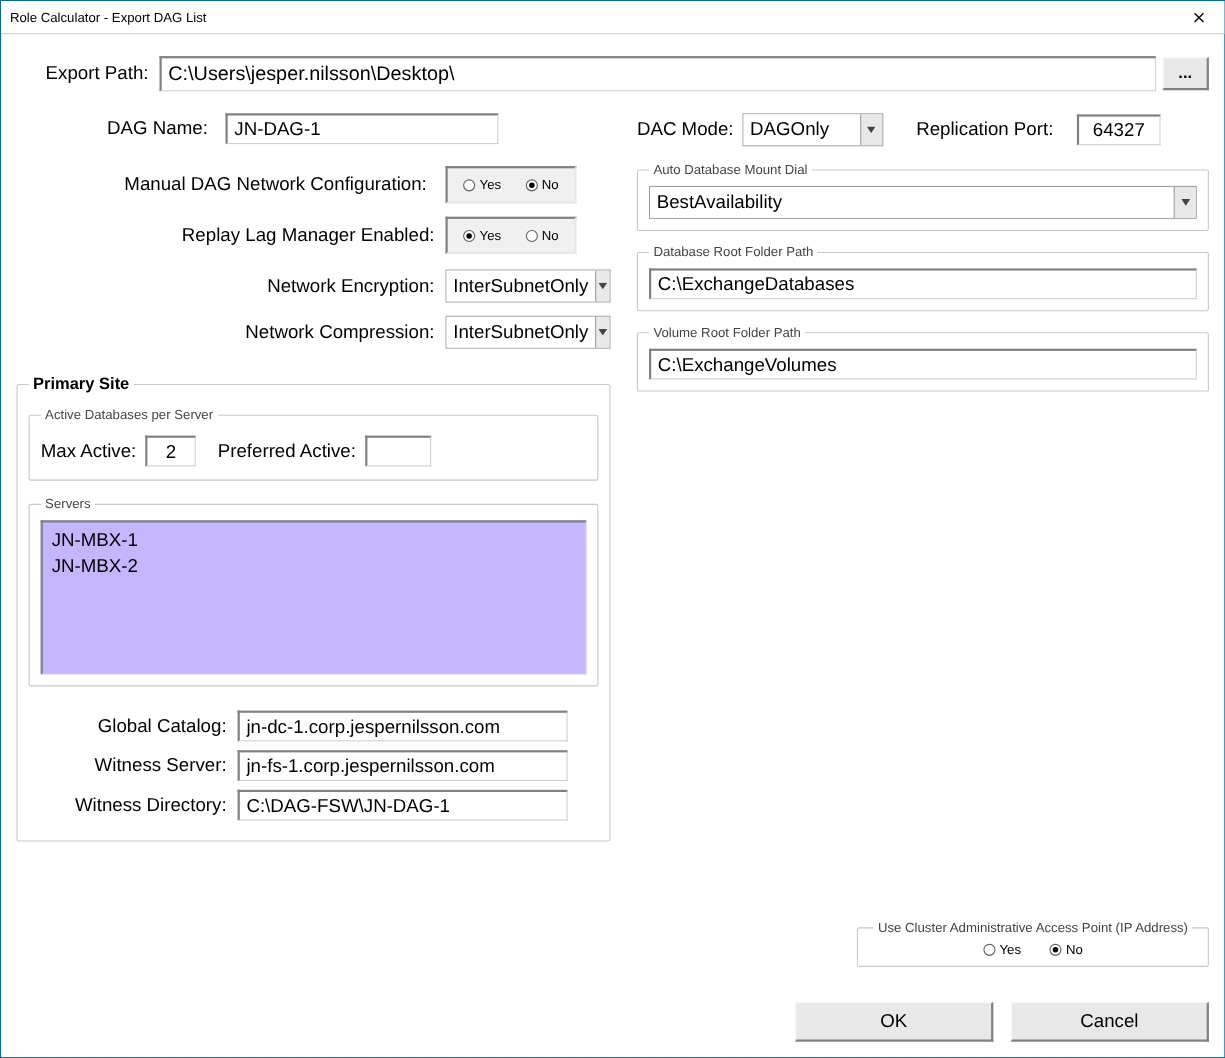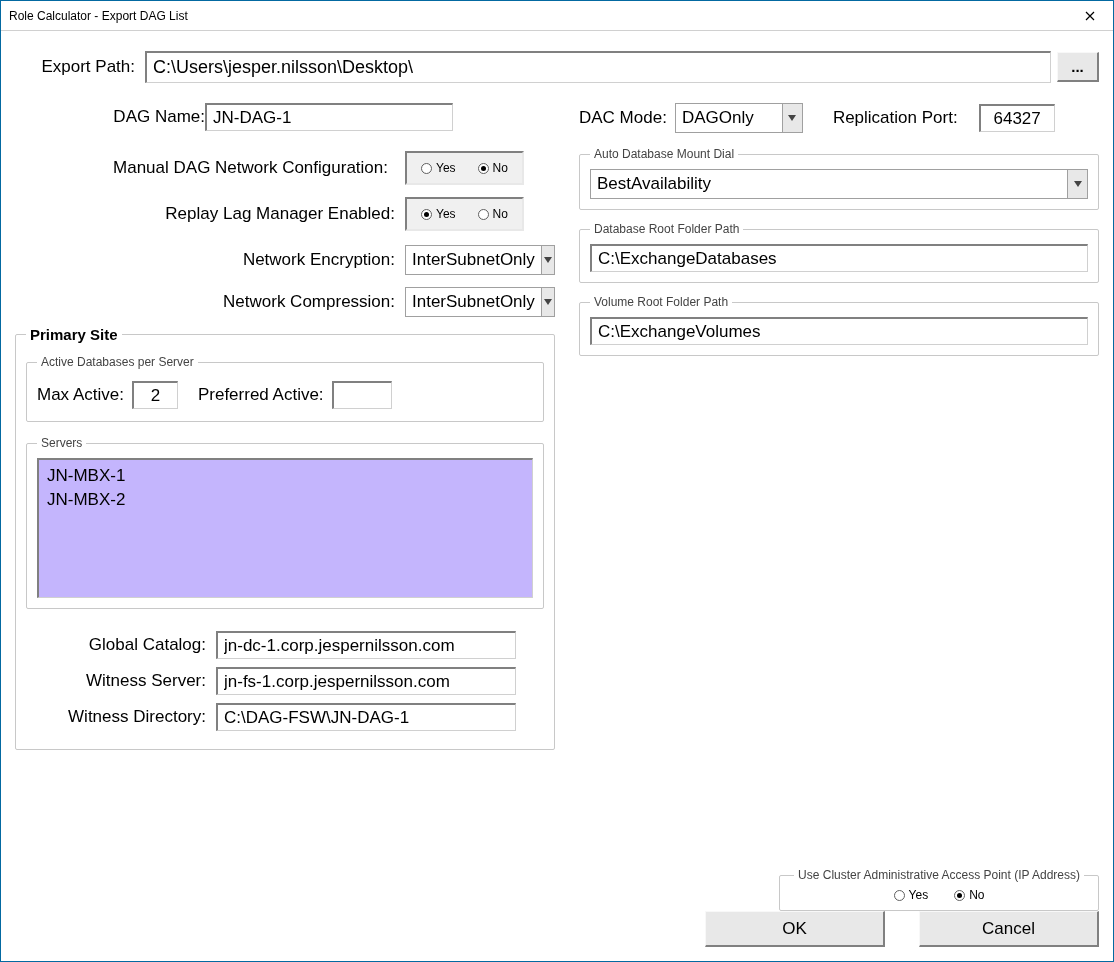"DAG Name:" span.lbl { padding-right: 0 -> 16px }
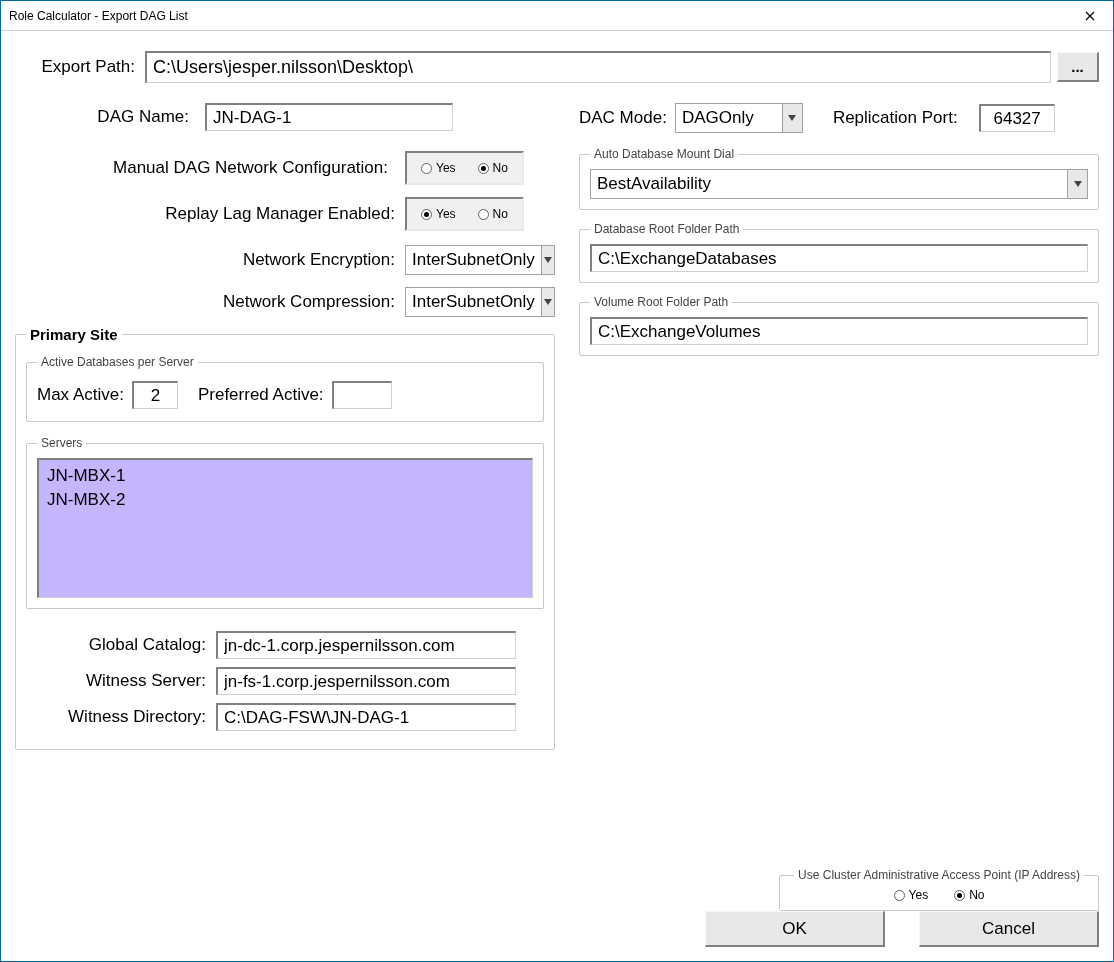"Primary Site" fieldset.bold { margin-top: 9px -> 24px }
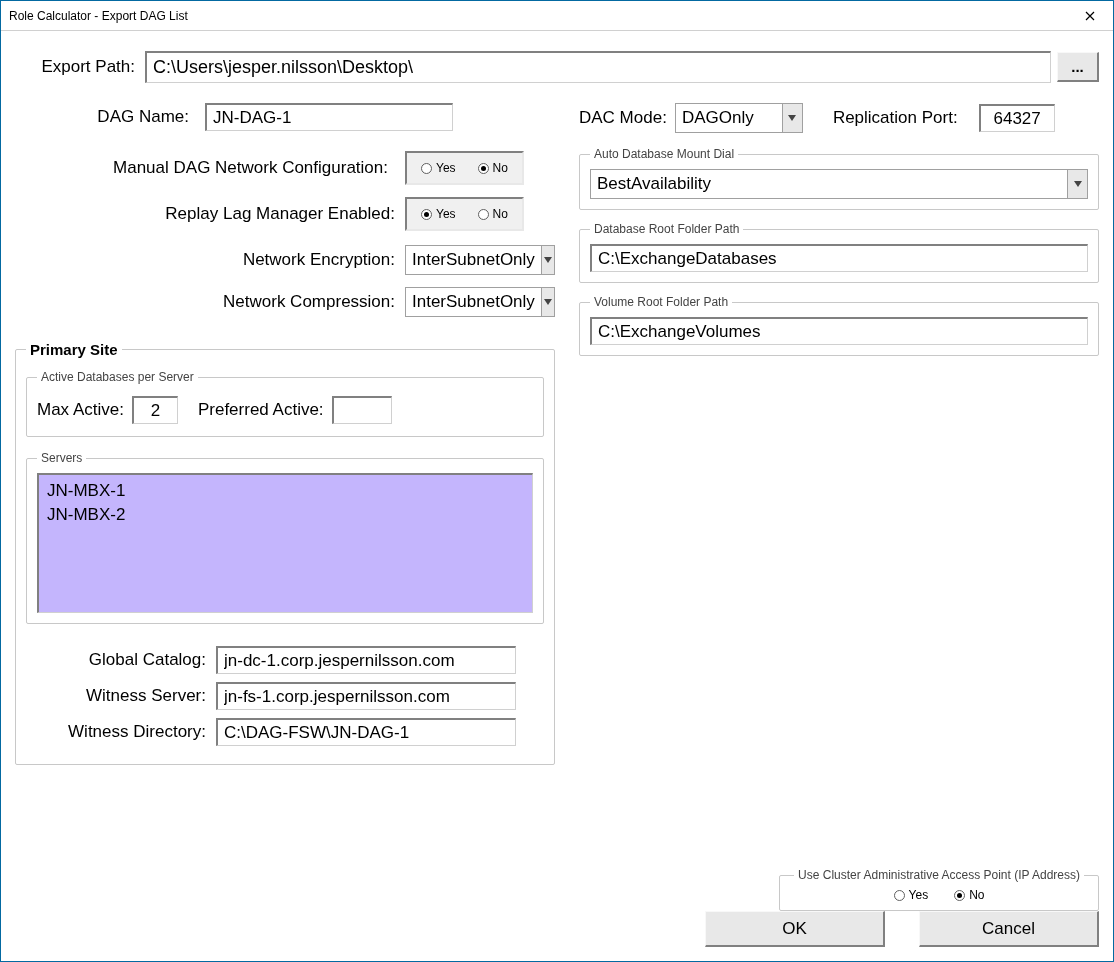"OK" div { gap: 34px -> 16px; margin-top: none -> 32px }
